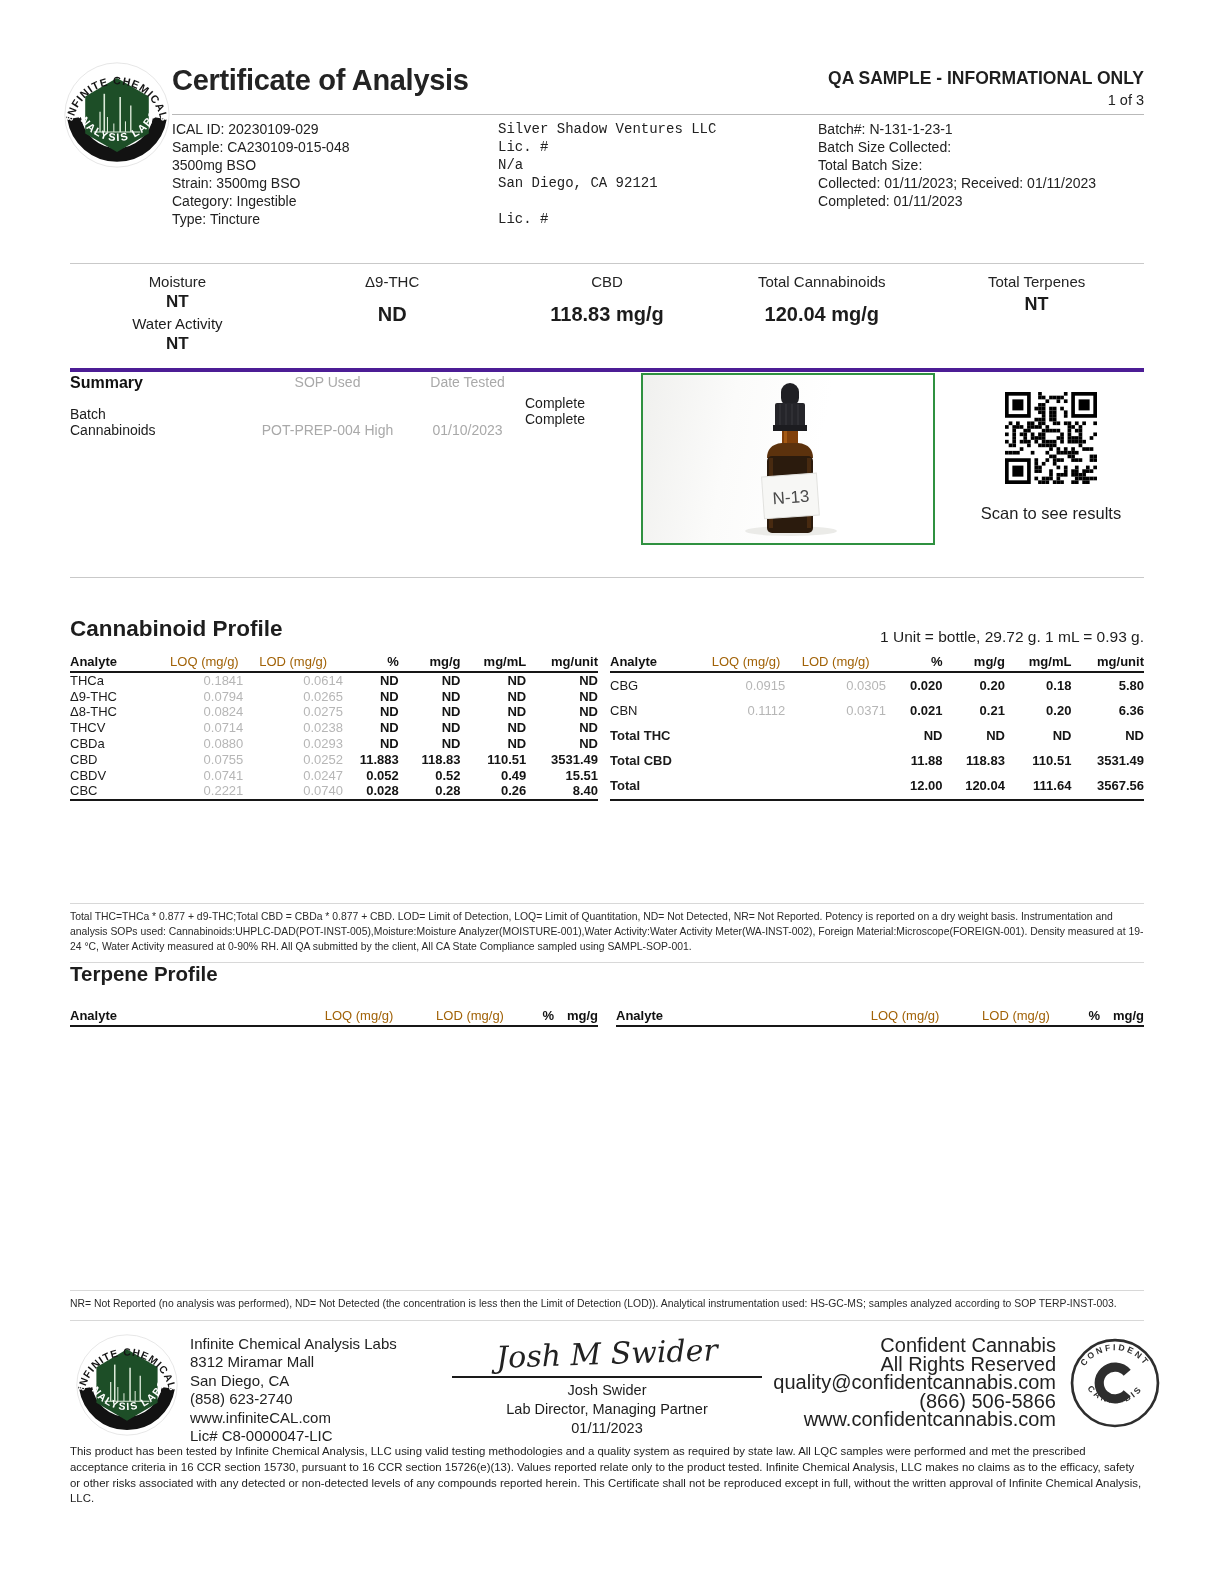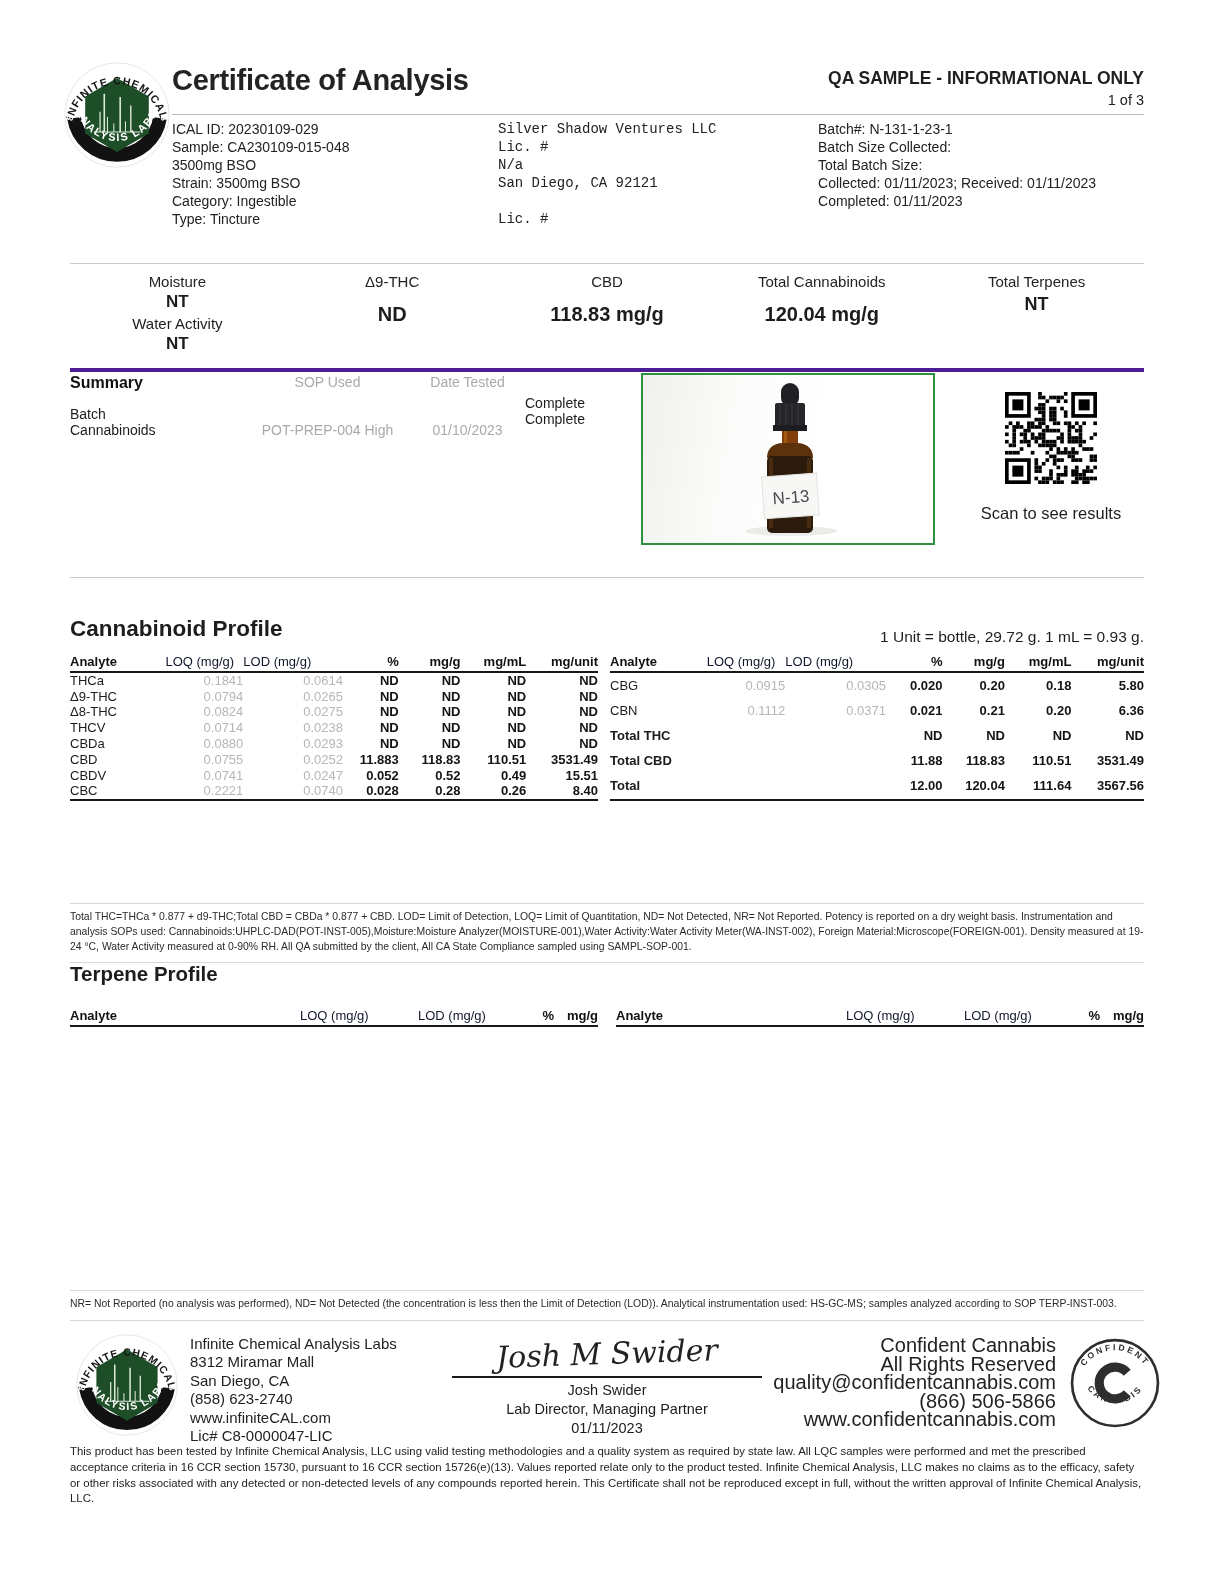"LOQ (mg/g)" th.hg { color: #0f172a -> #a16207; text-align: left -> center }
